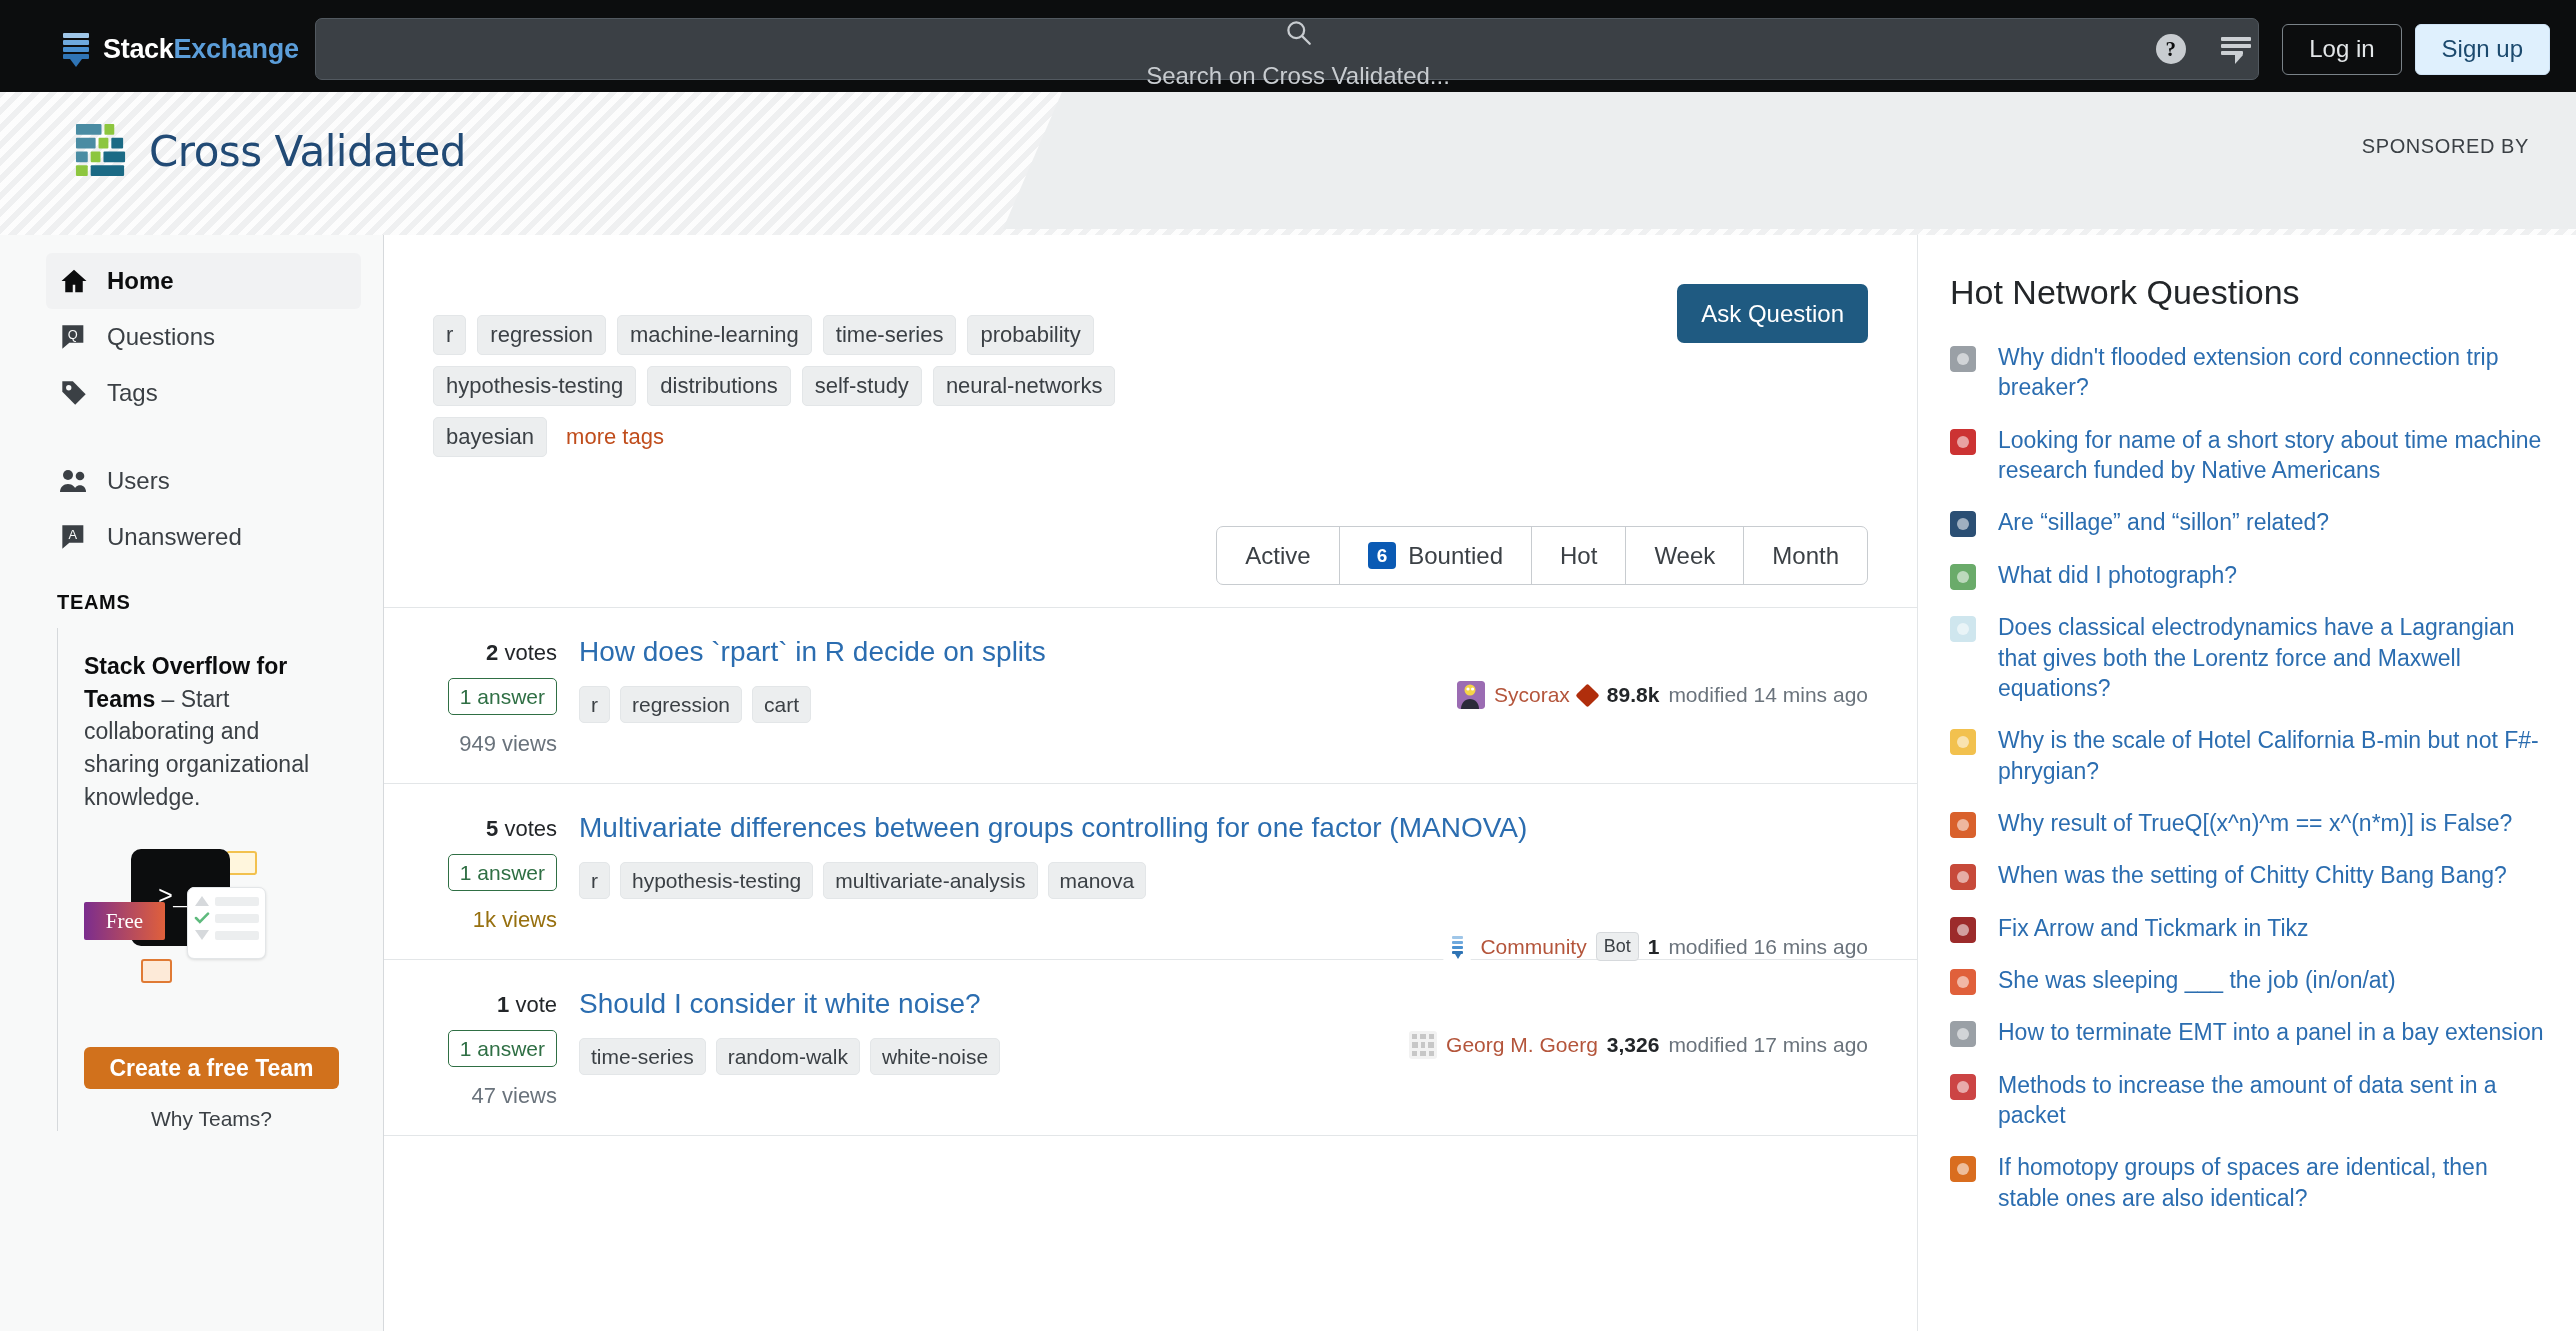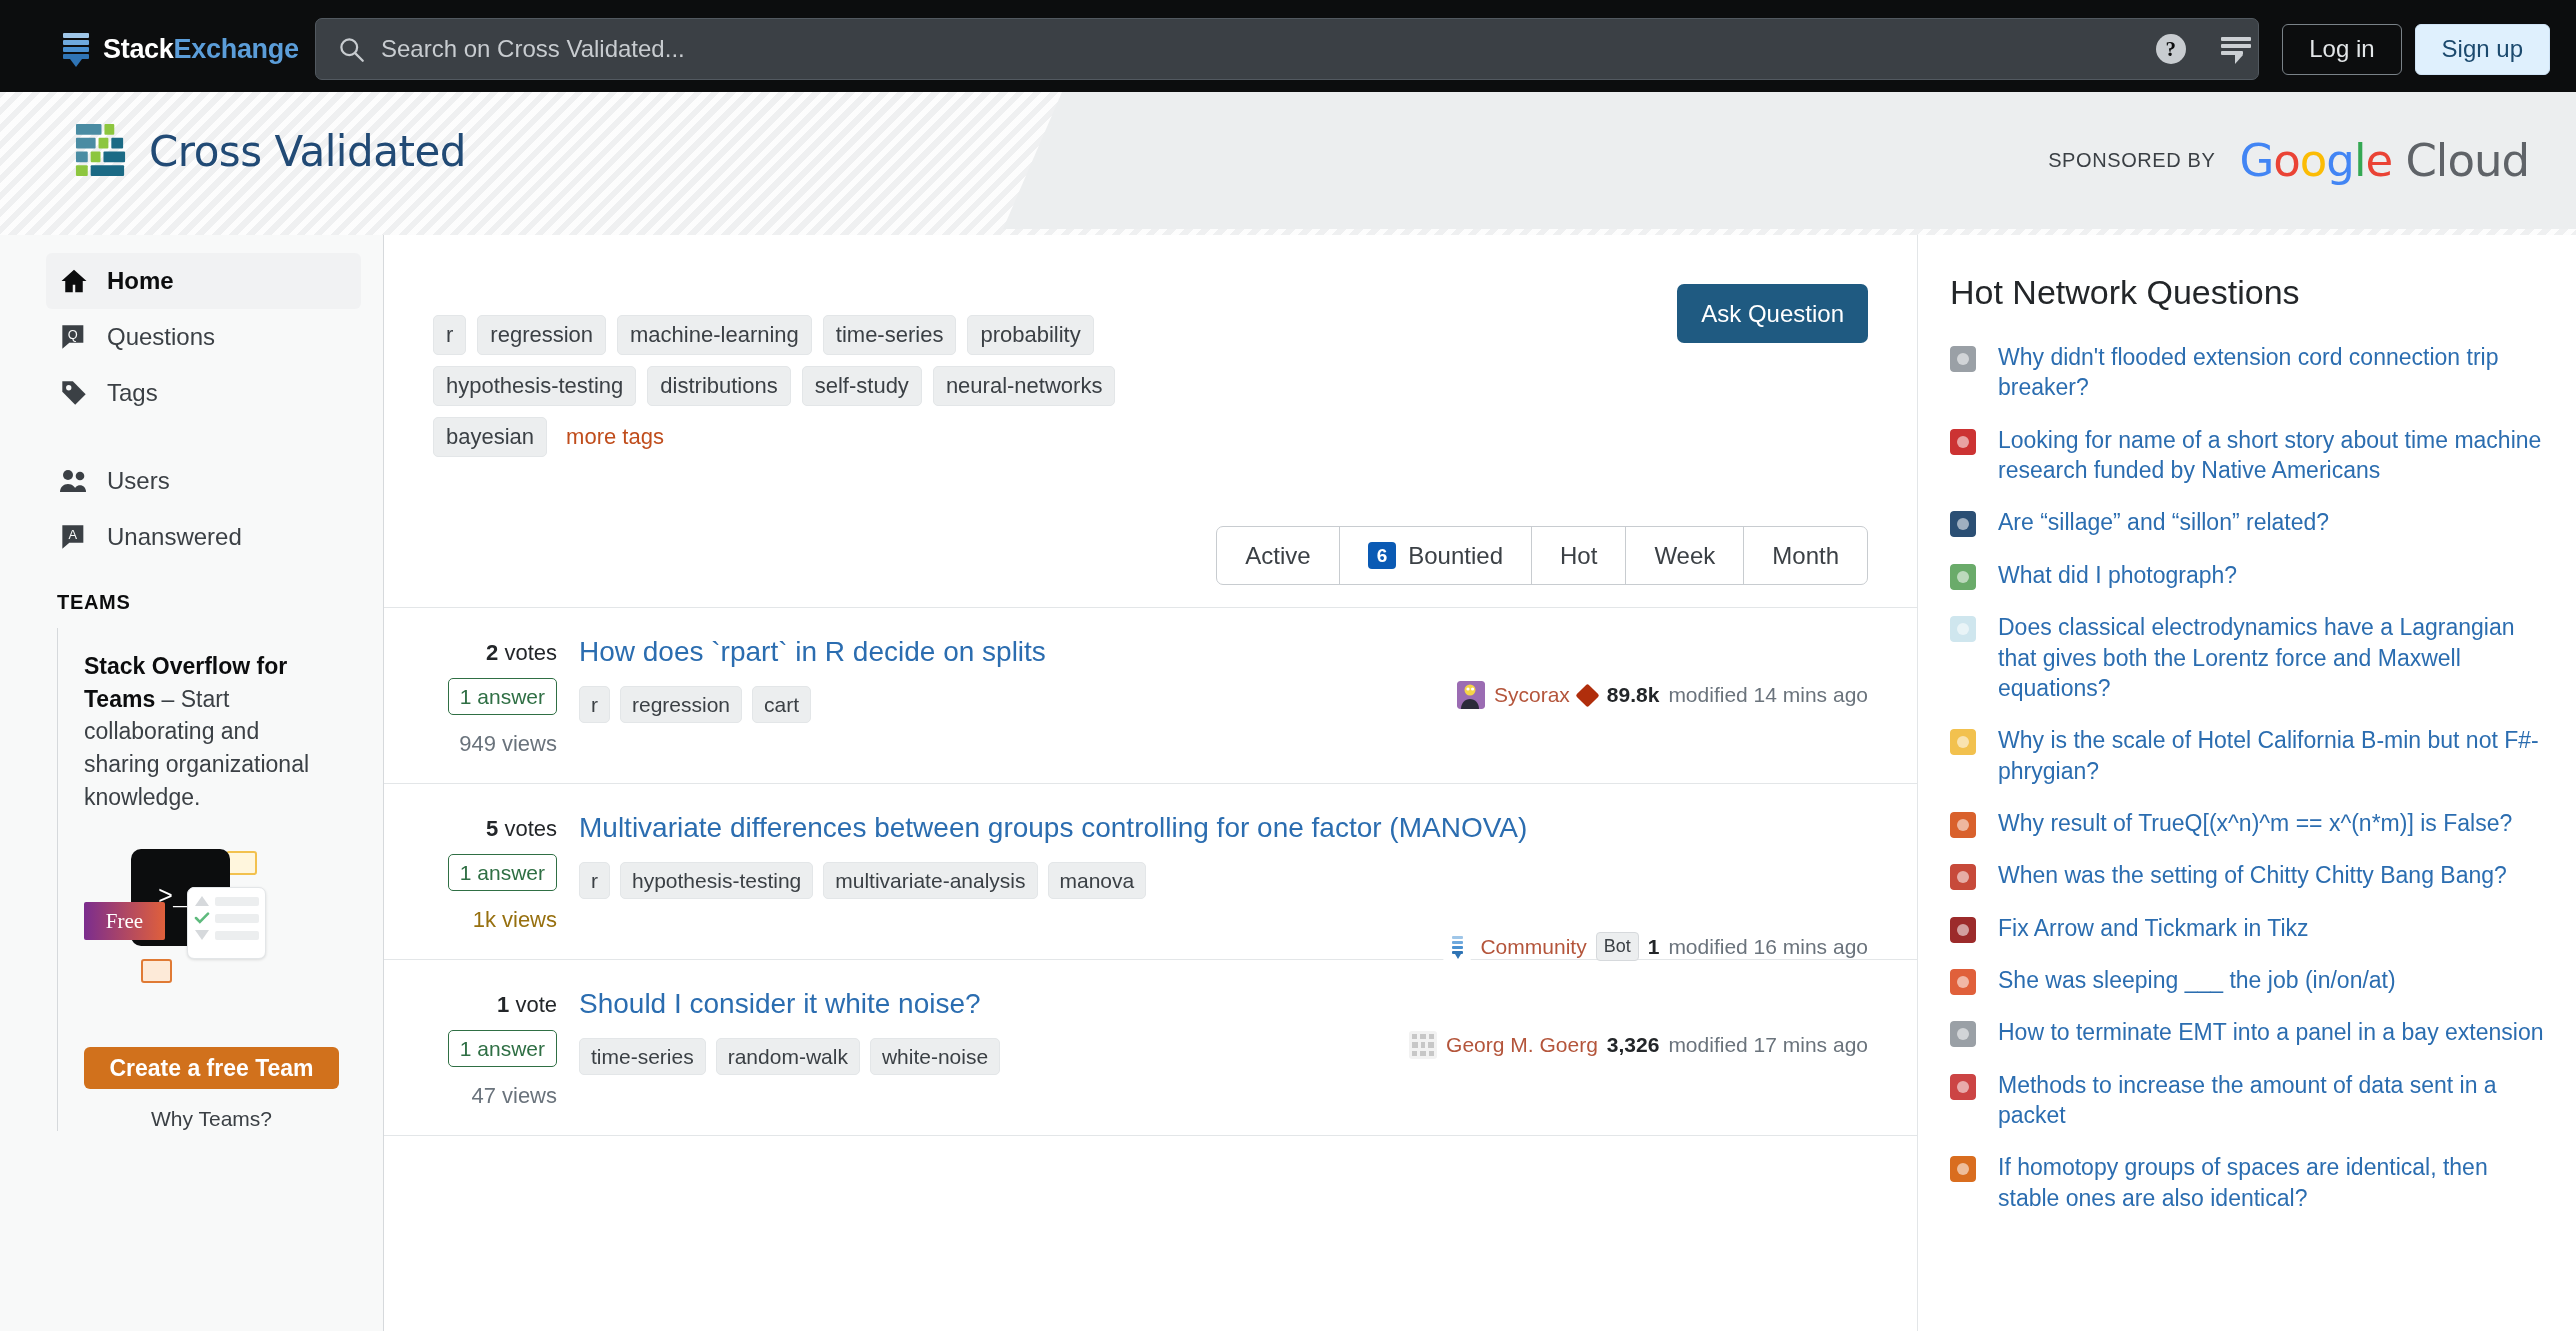"Search on Cross Validated..." .searchwrap { flex-direction: none -> column }
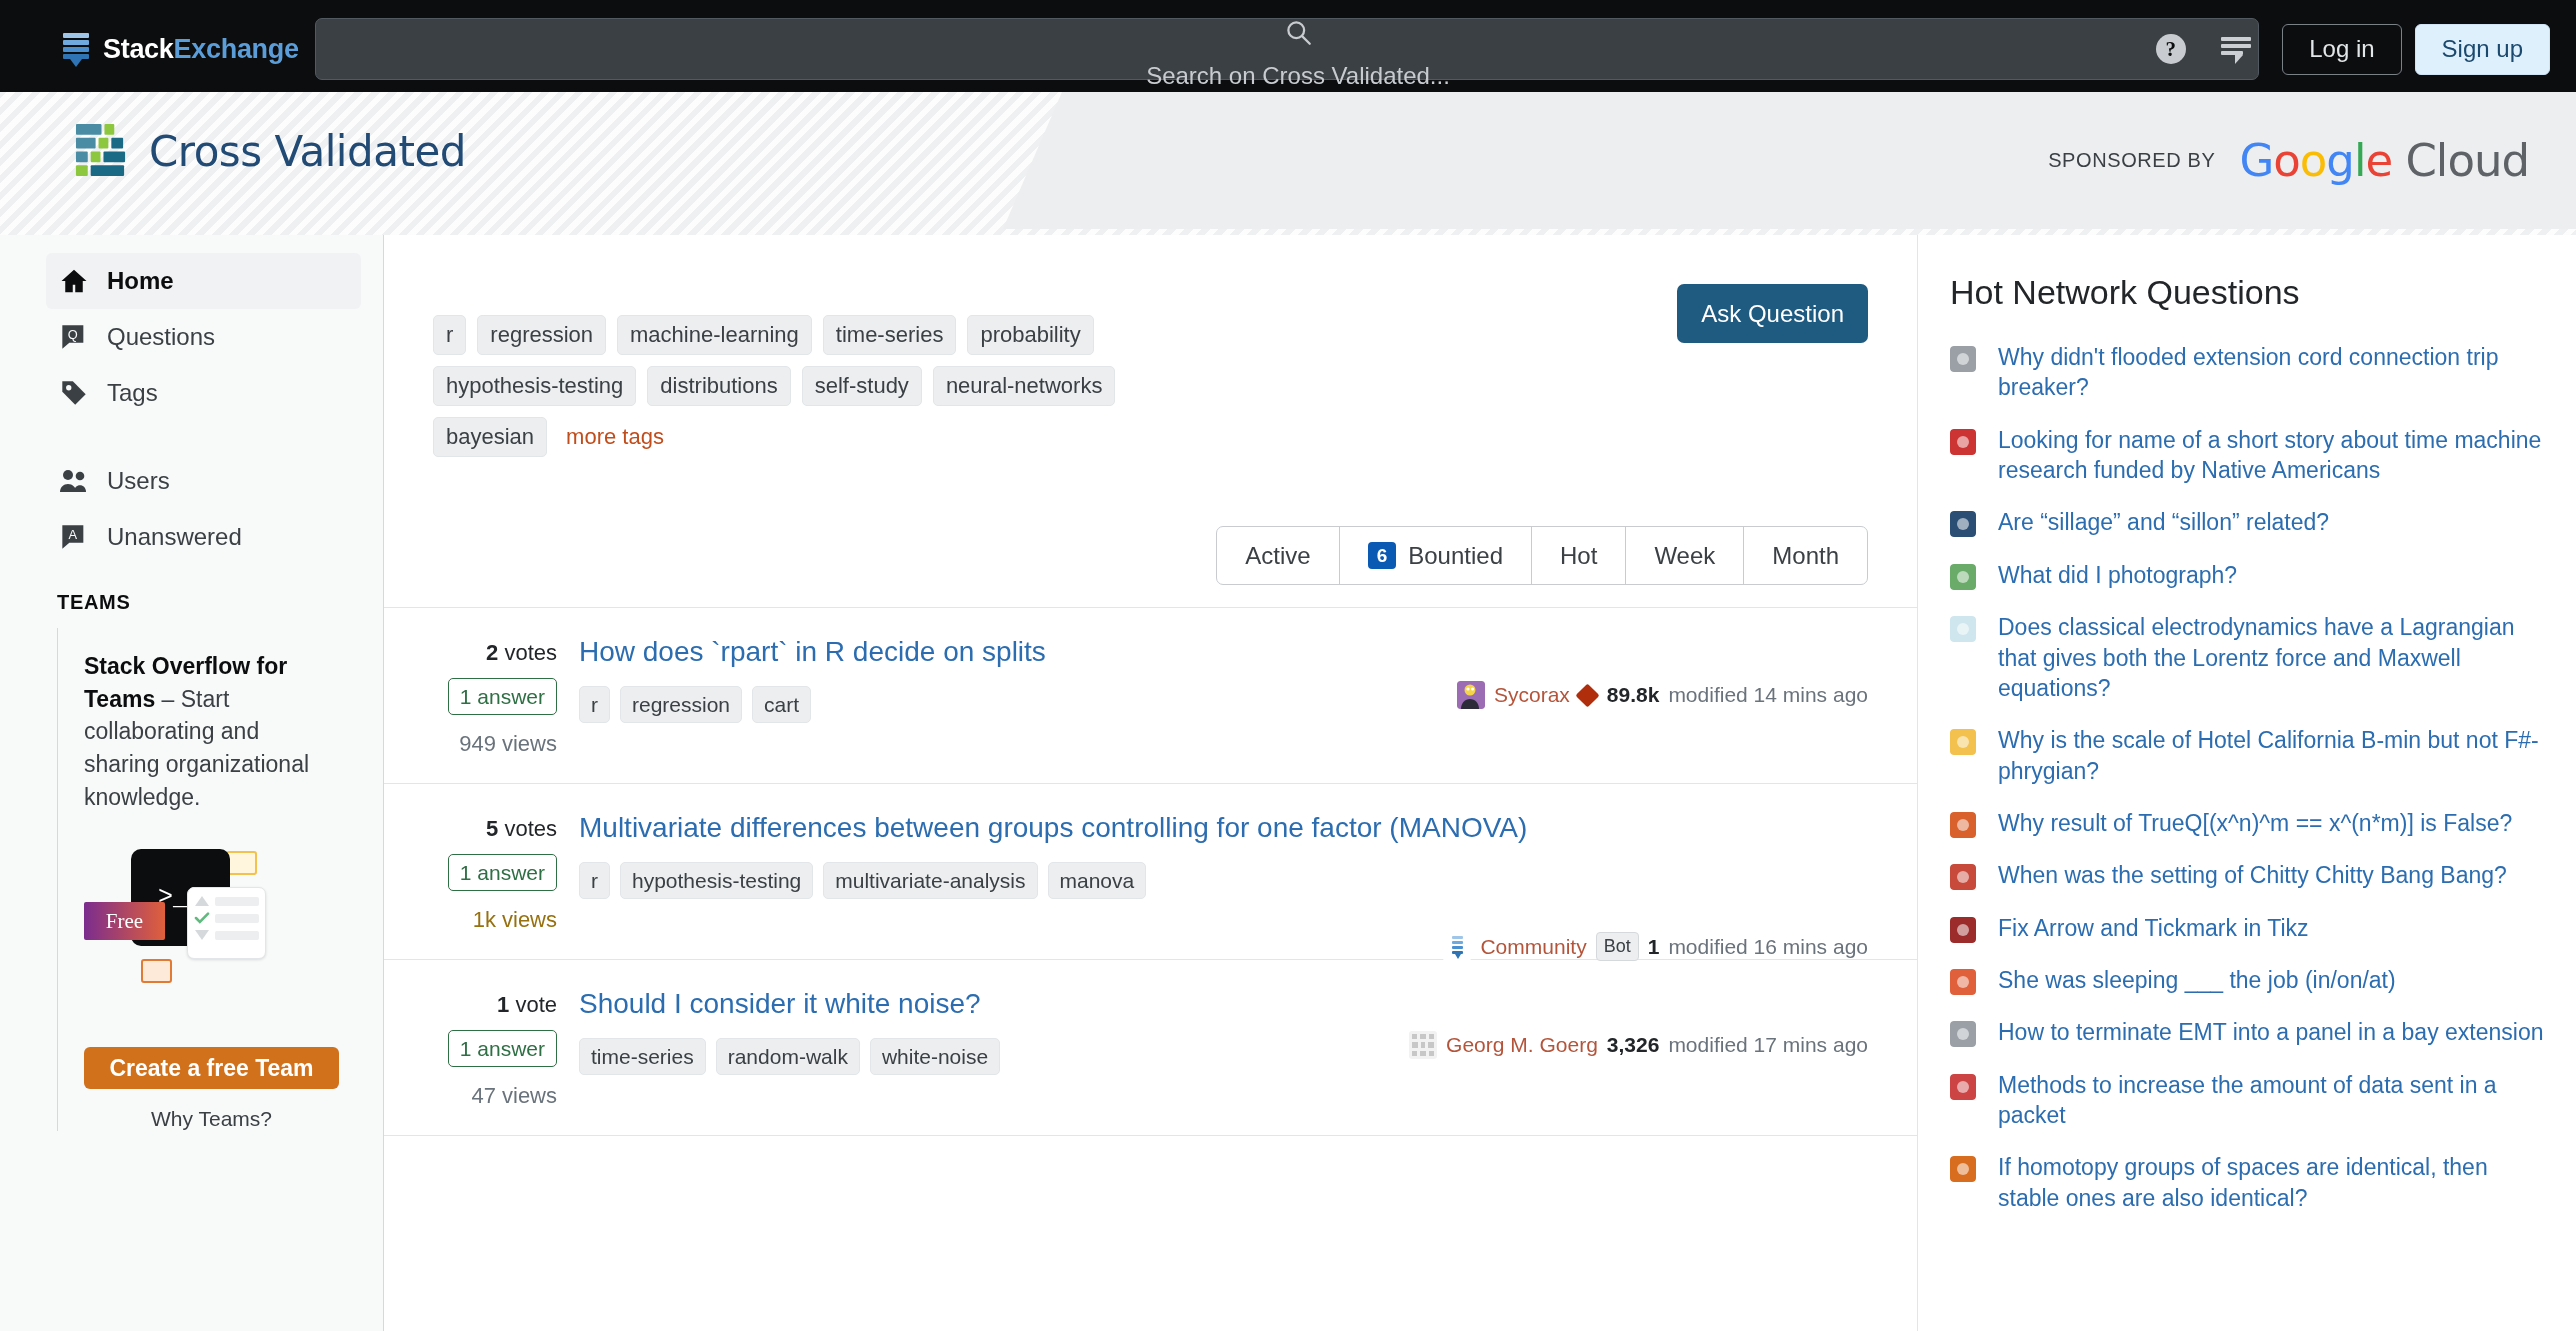"Google Cloud" div.gcloud { html: <div><span>G</span><span>o</span><span>o</span><span>g</span><span>l</span><span>e</span>&nbsp;<span>Cloud</span></div> -> none }
